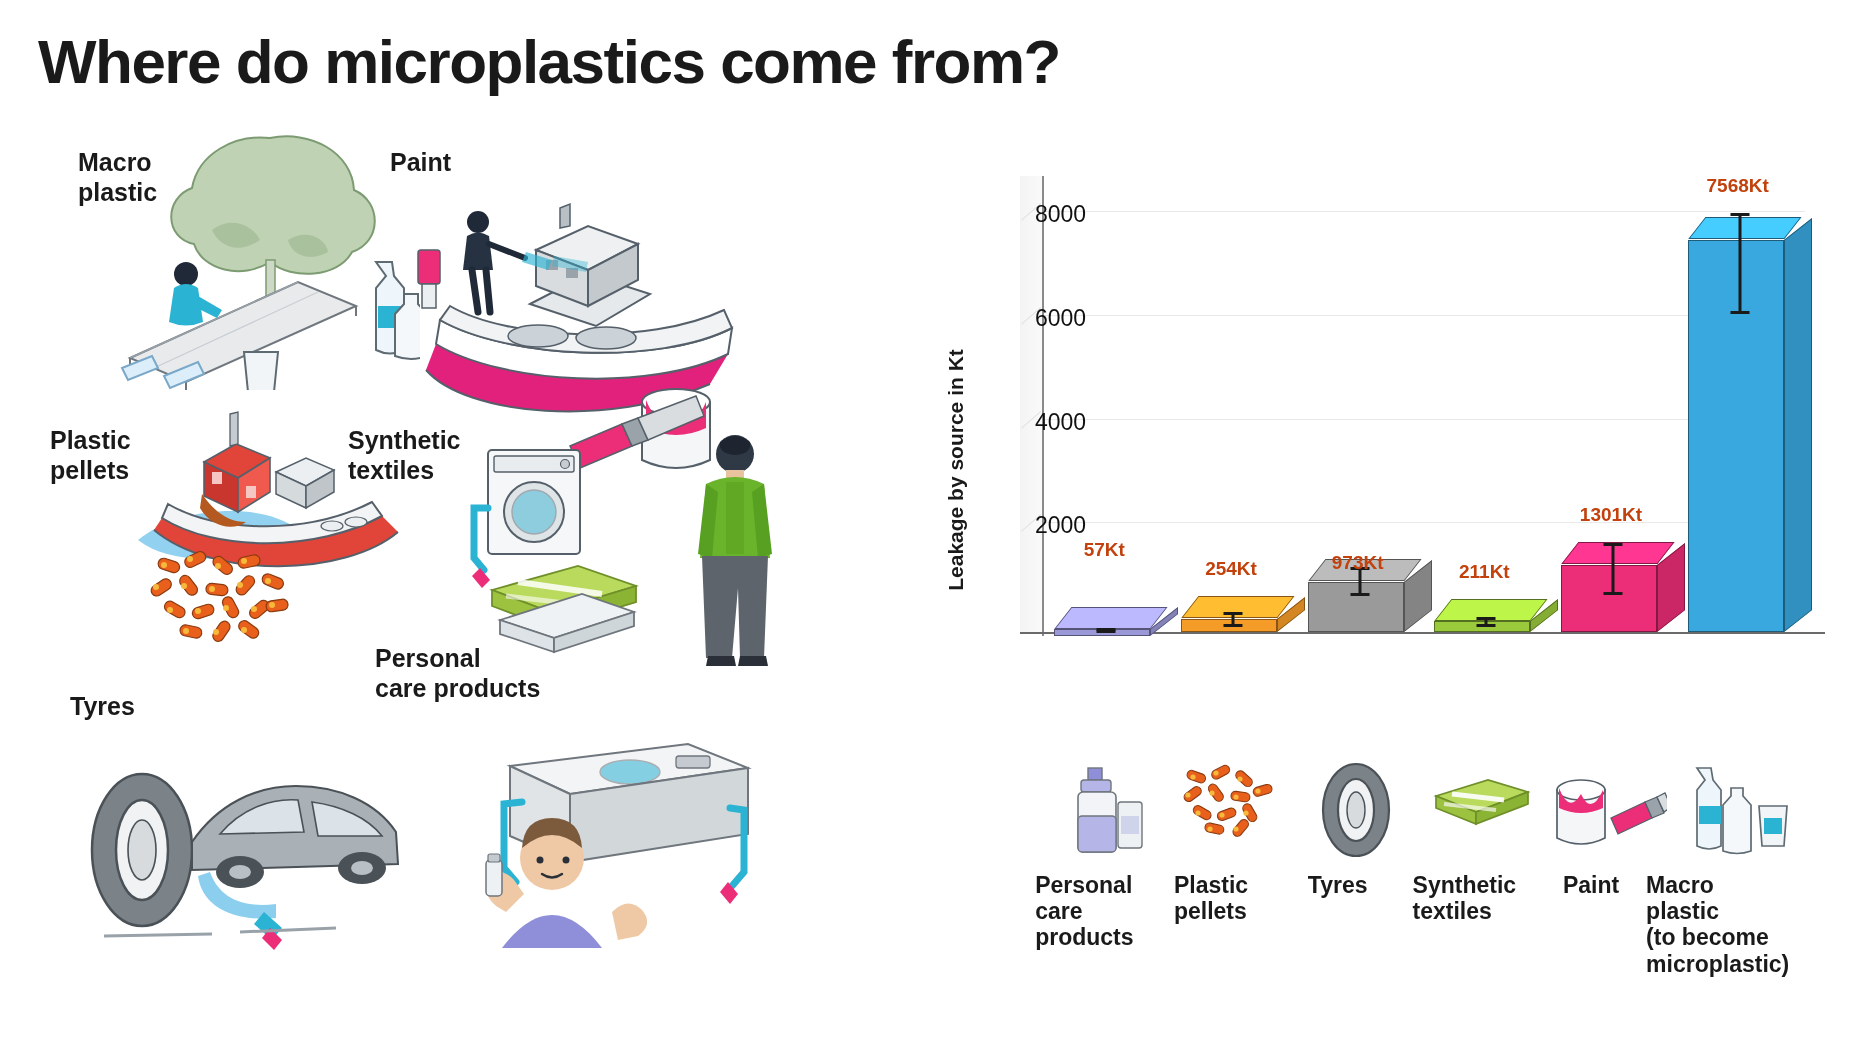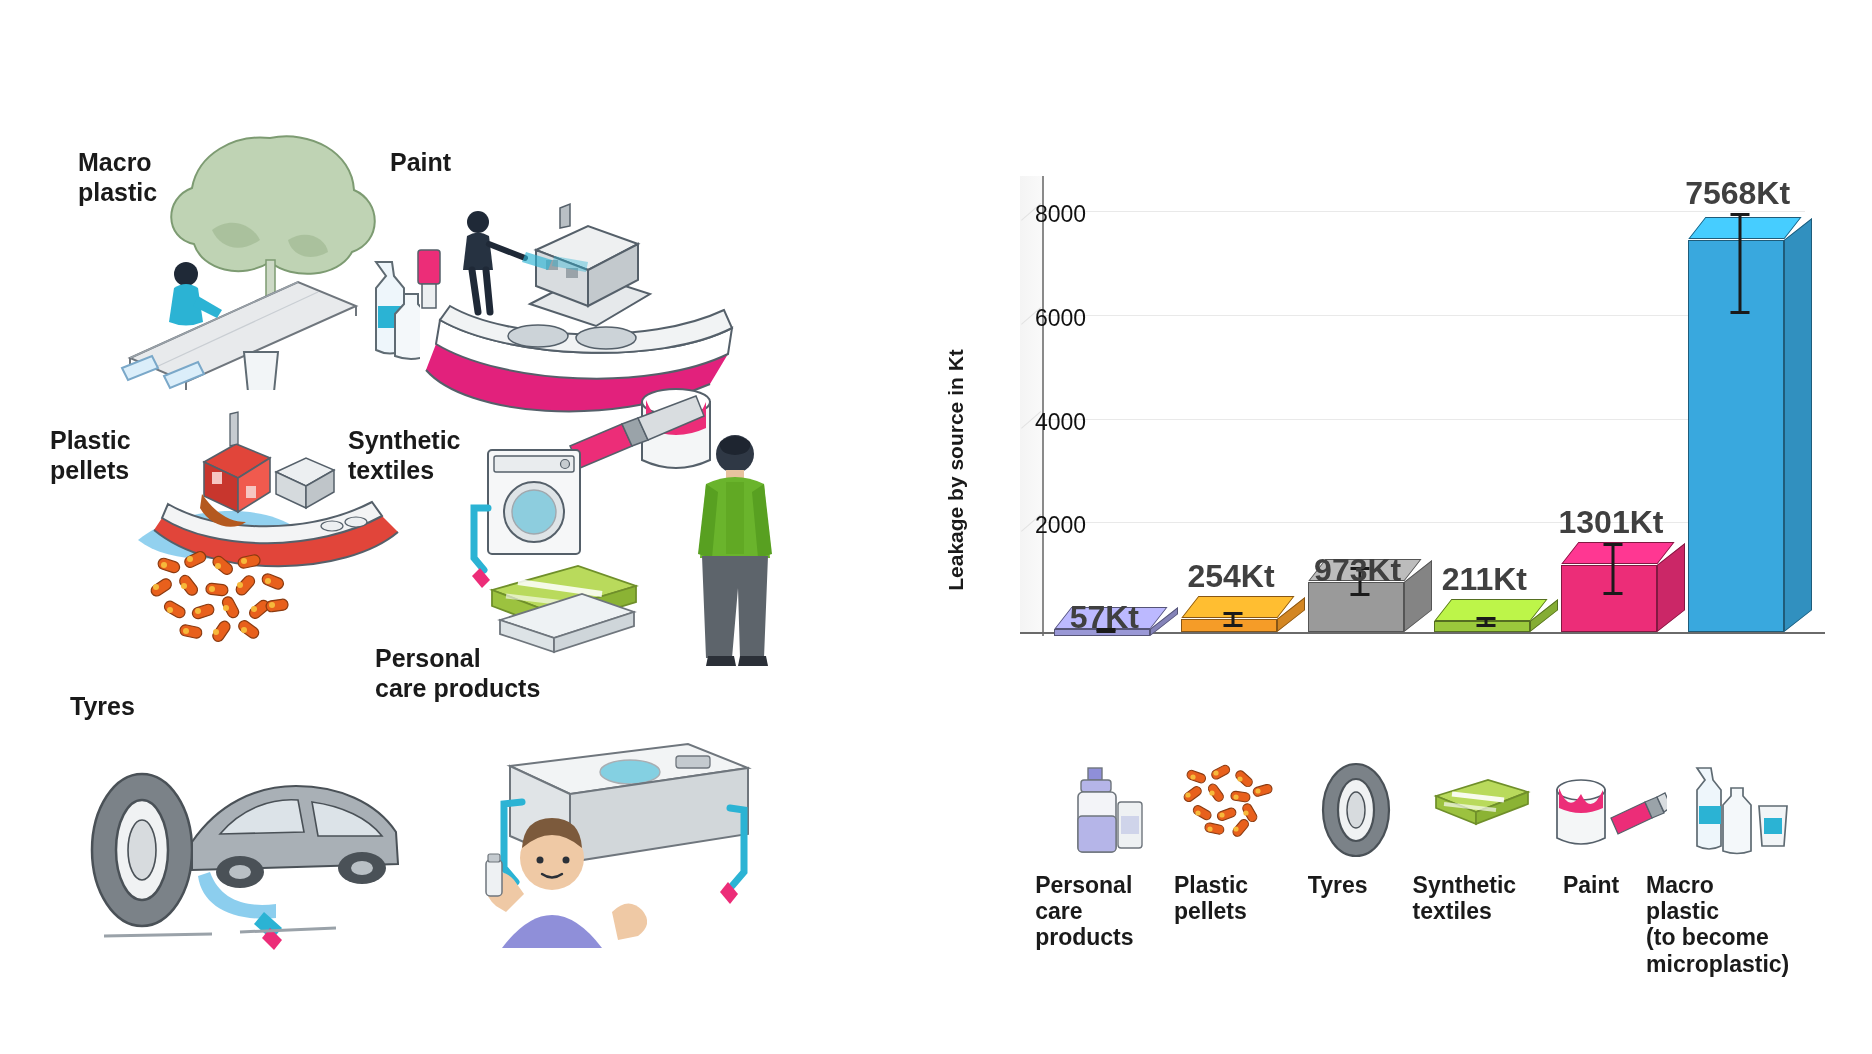"Where do microplastics come from?" div.title { html: none -> <div>Where do microplastics come from?</div> }
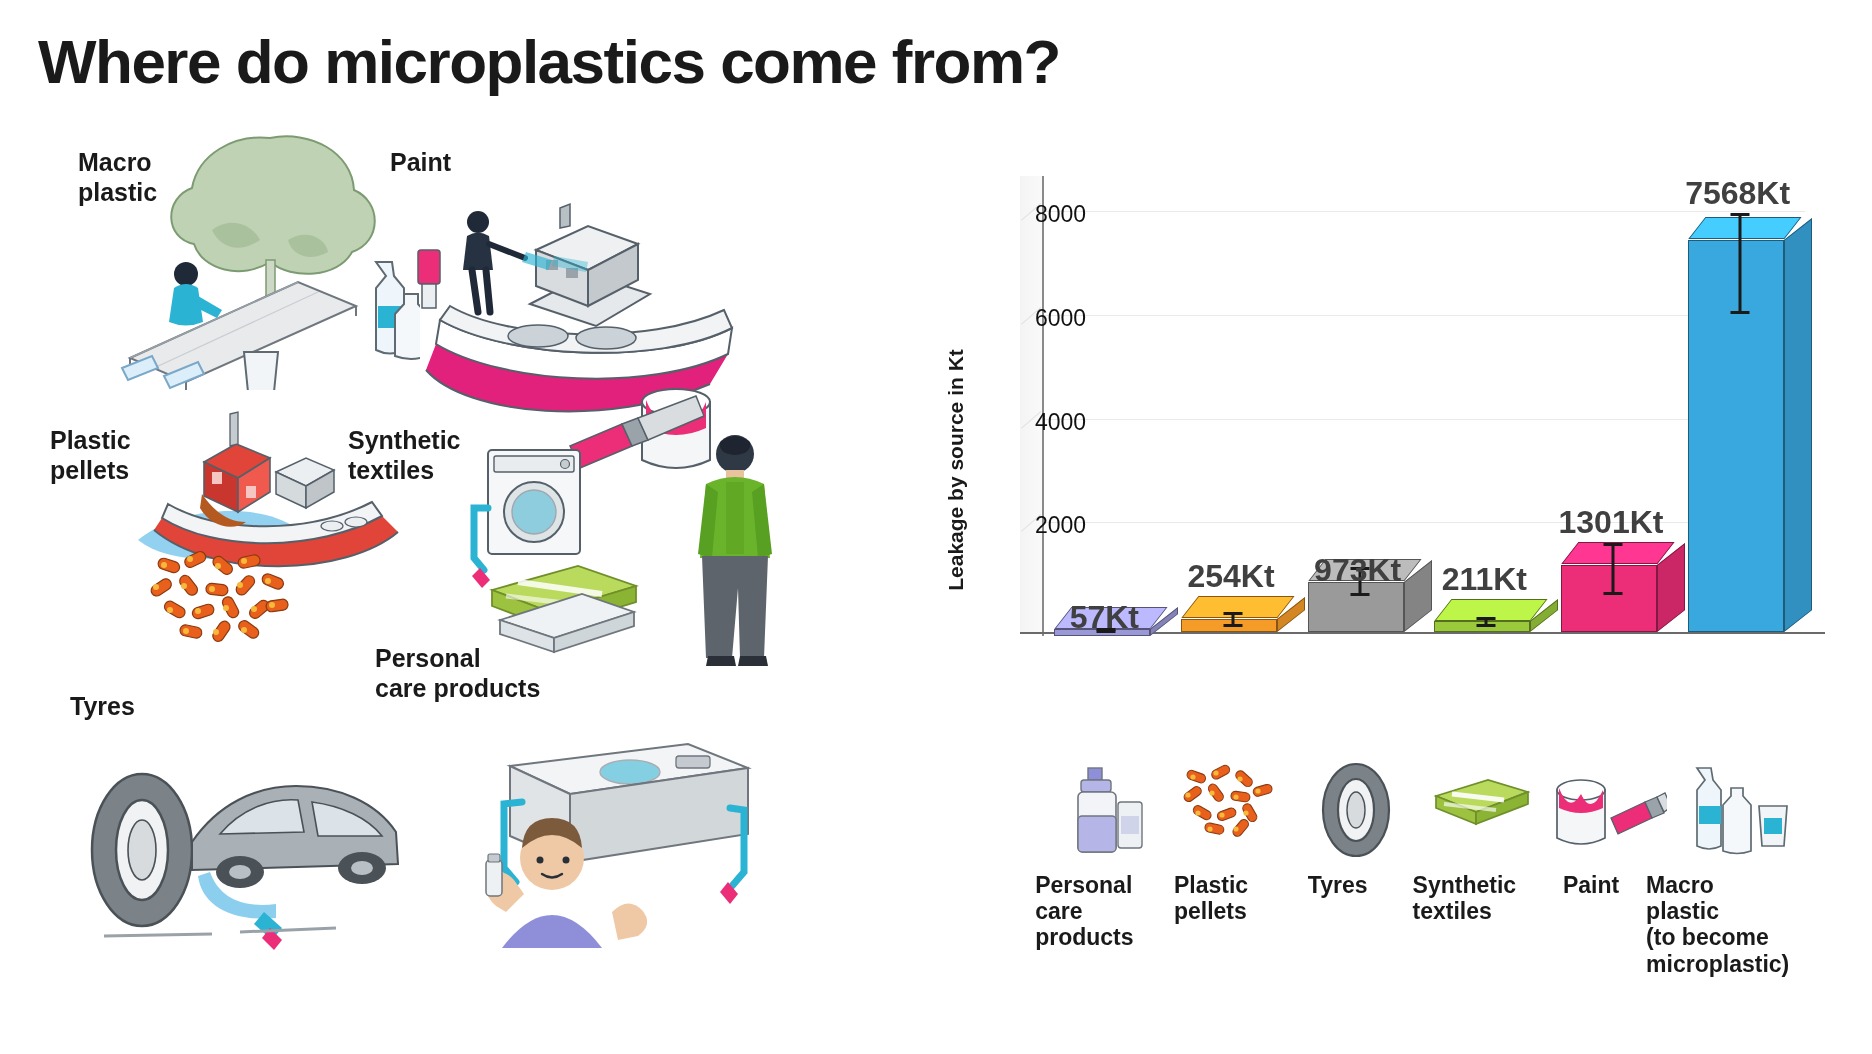"7568Kt" .valuelabel { color: #404040 -> #c2410c; font-size: 32px -> 19px }
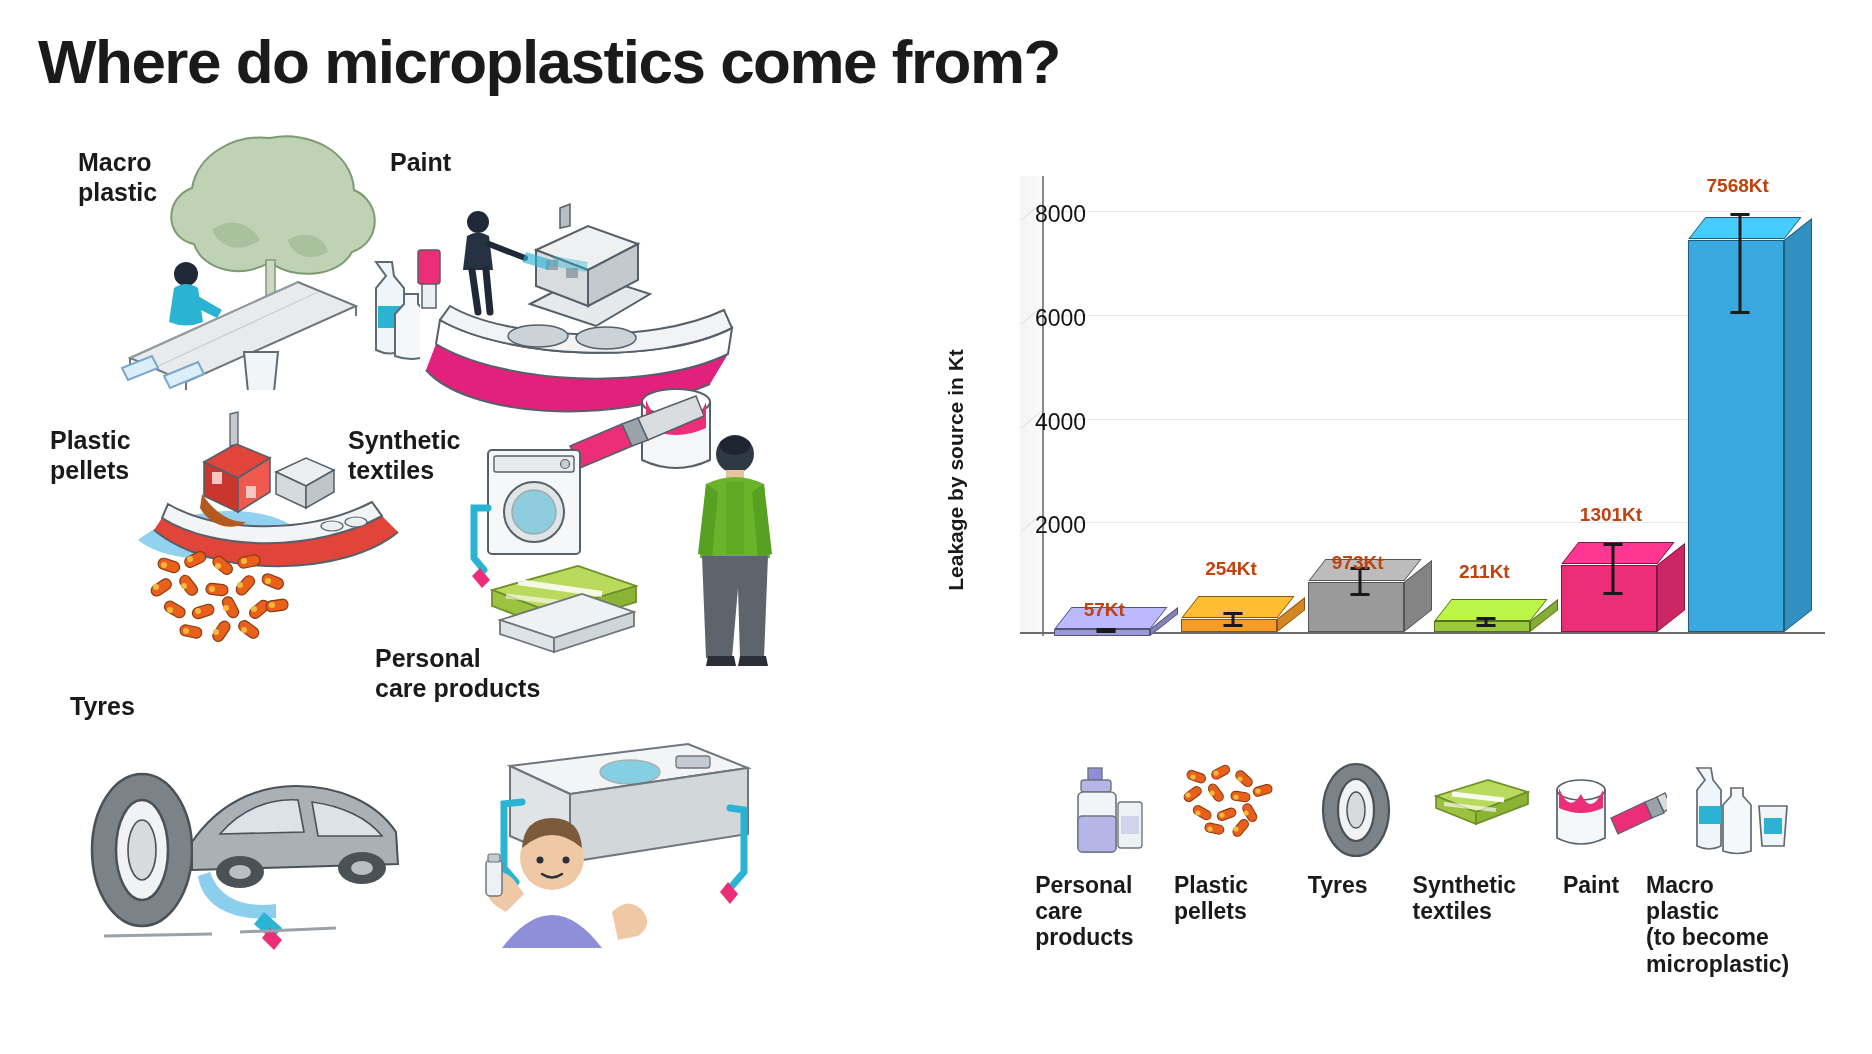"57Kt" div.valuelabel { top: 599px -> 539px }
